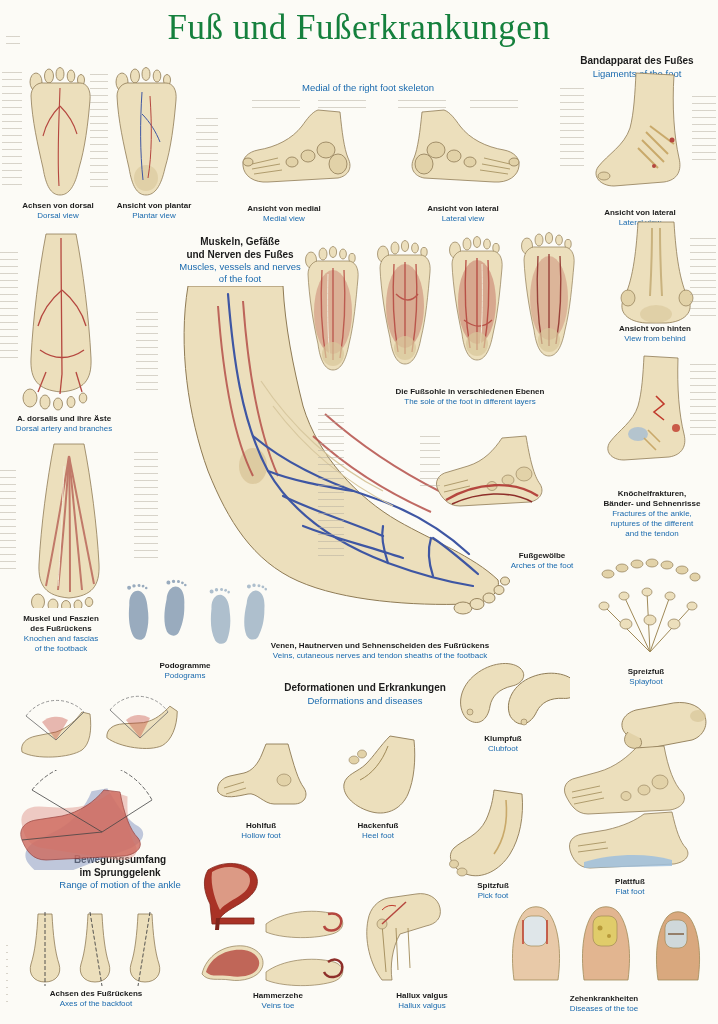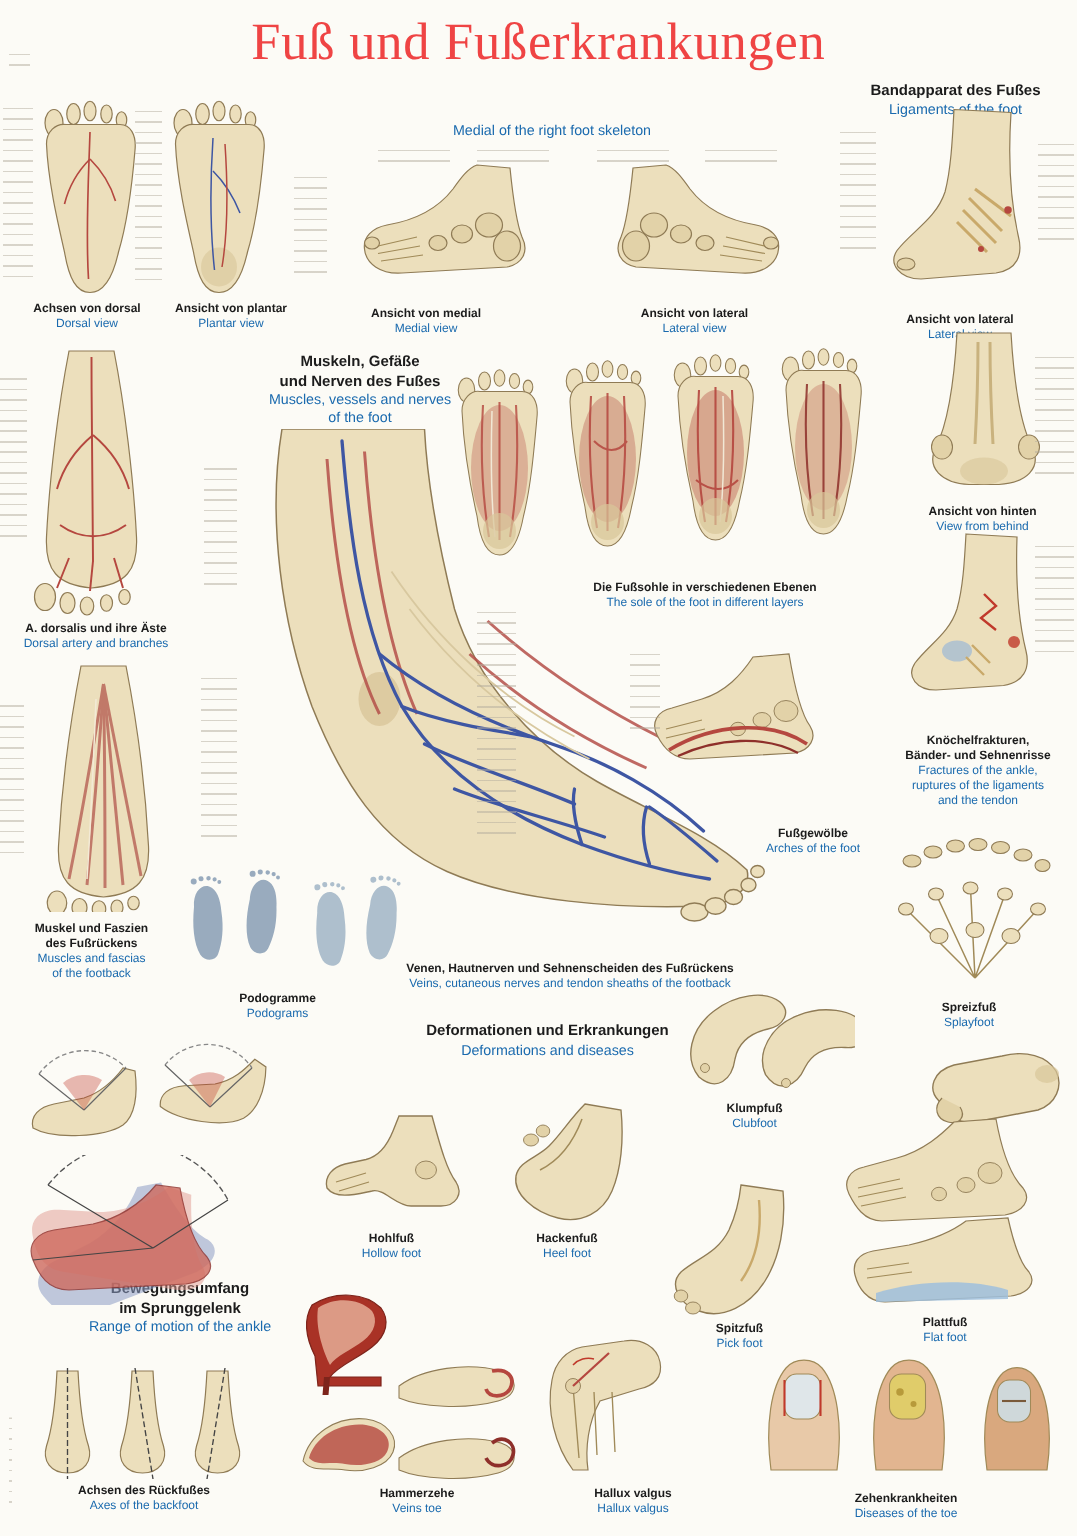"Fuß und Fußerkrankungen" .title { color: #ef4444 -> #15803d }
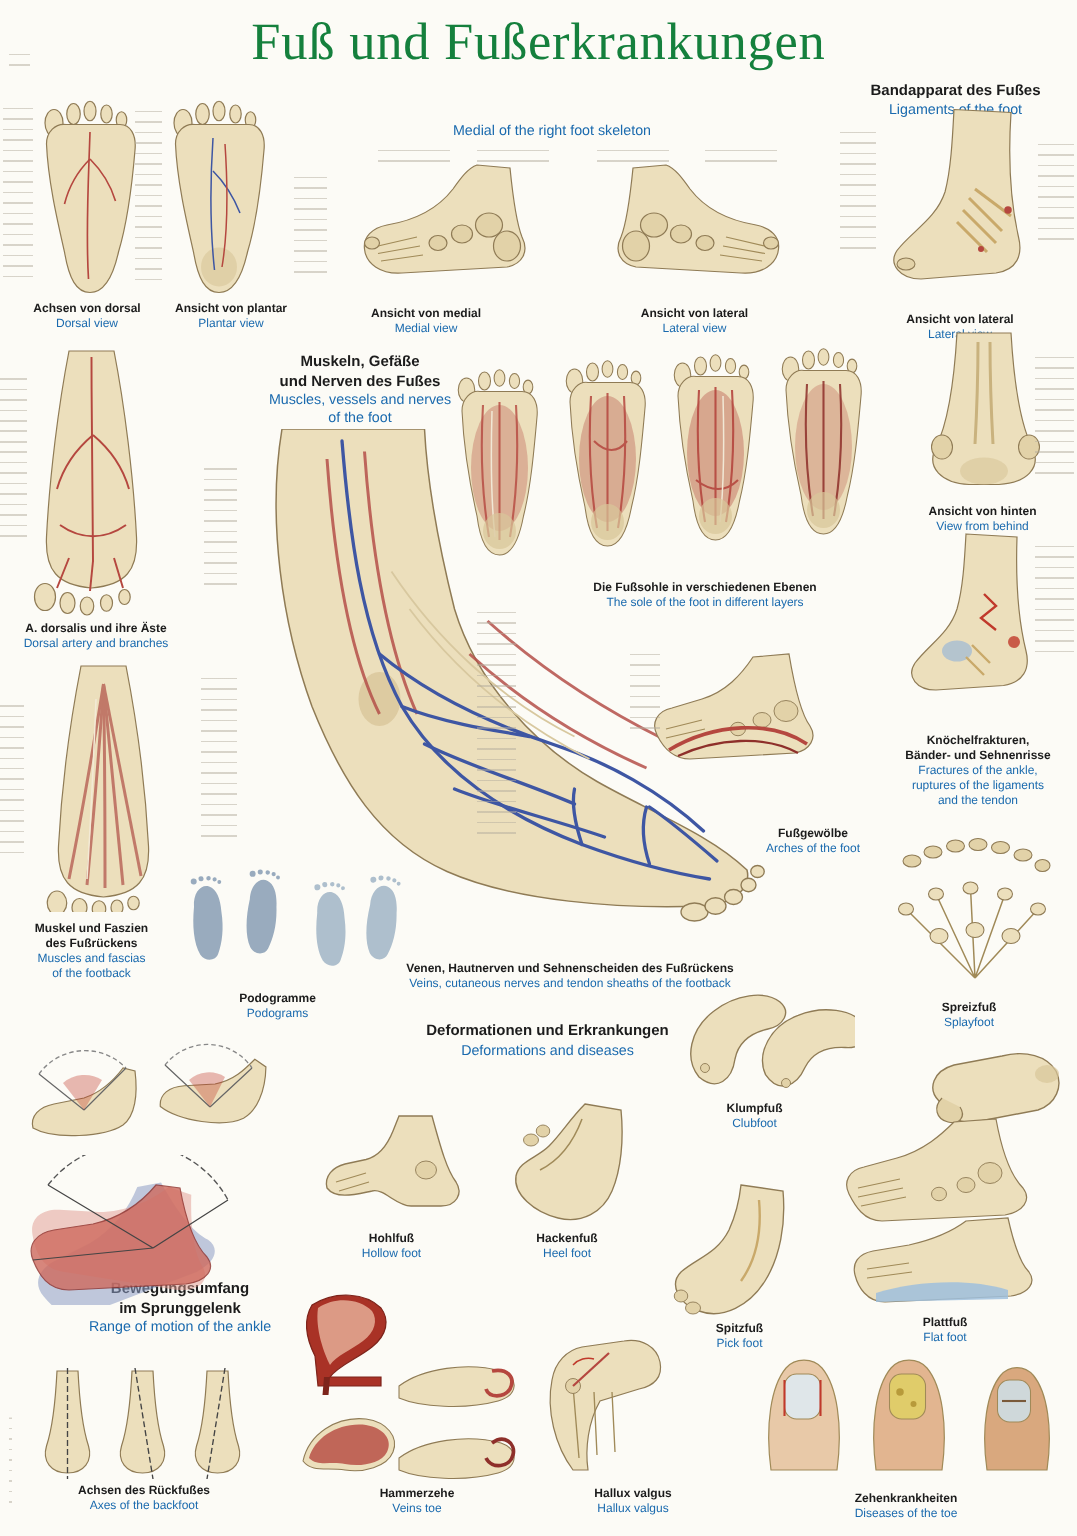"Ansicht von hinten" div.cap { top: 336px -> 324px }
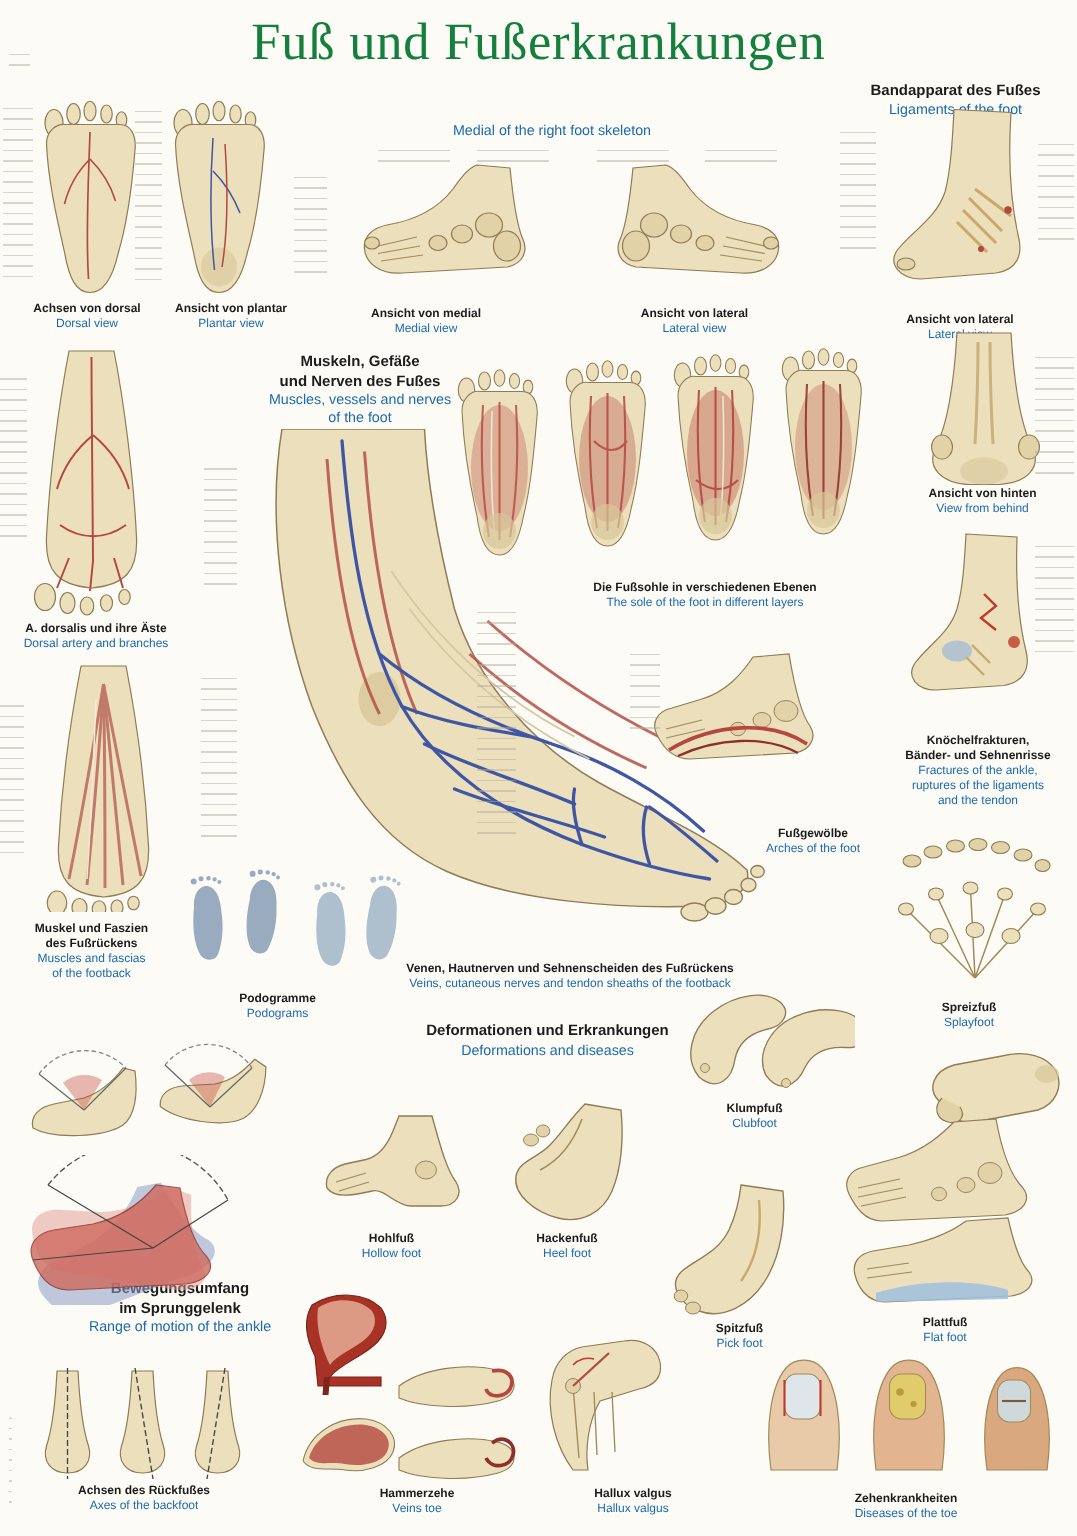"Fractures of the ankle," span.en { text: ligaments -> different }
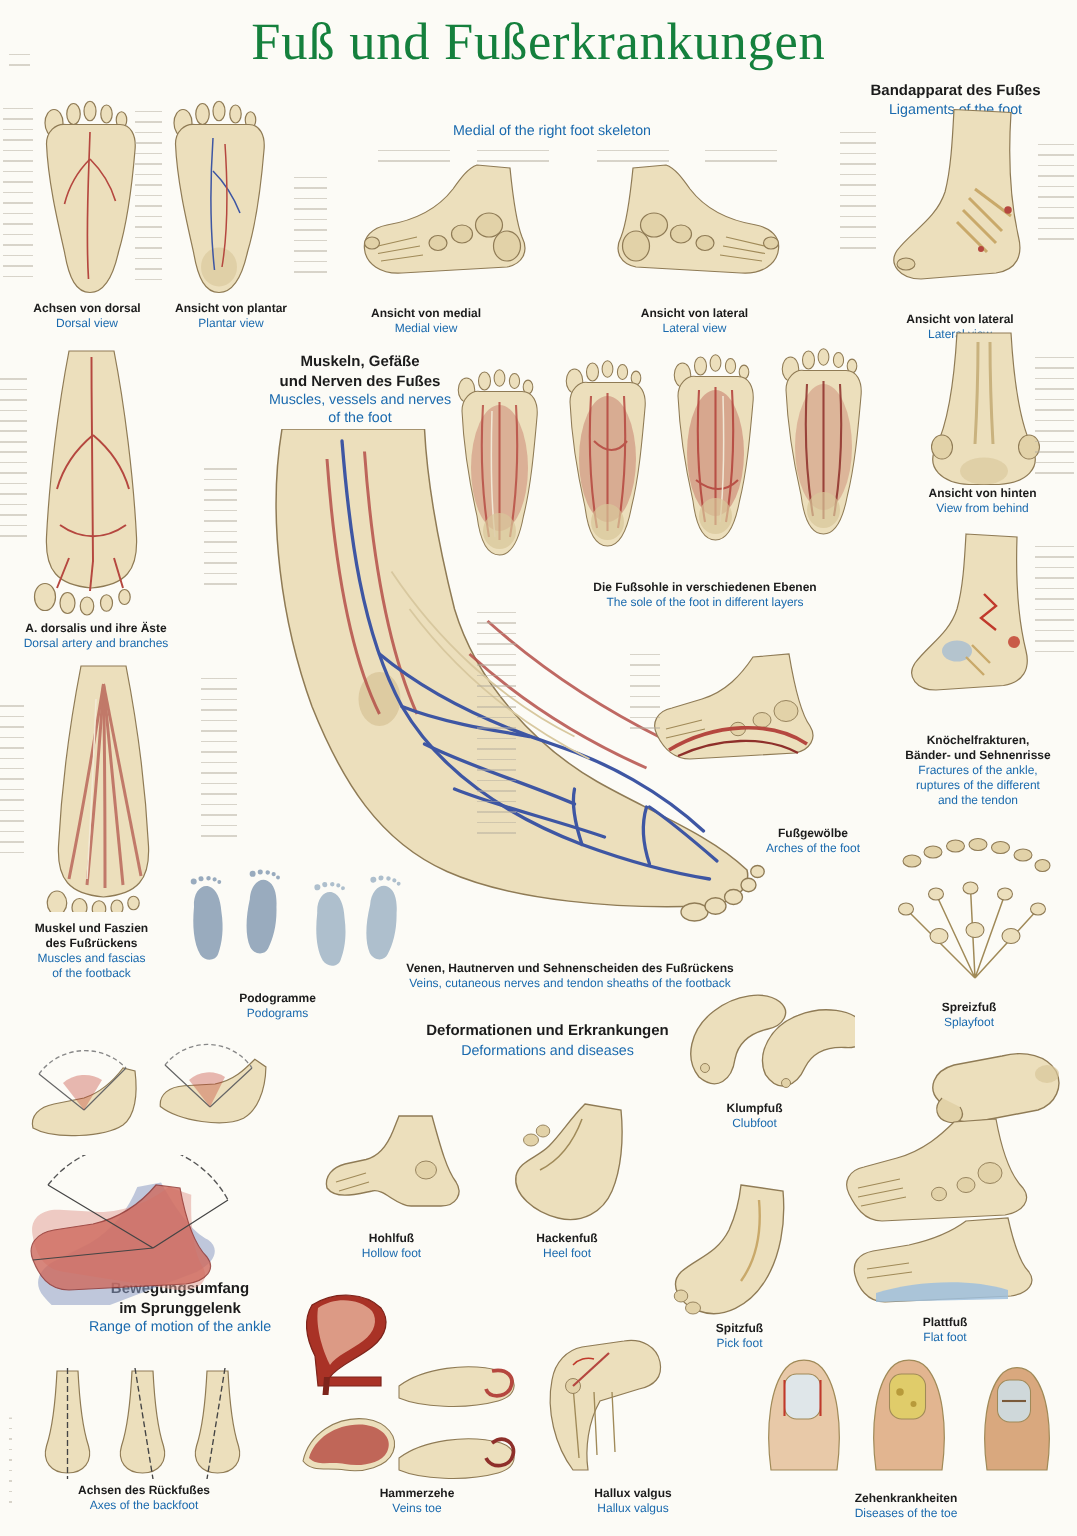"Muscles and fascias" span.en { text: Muscles -> Knochen }
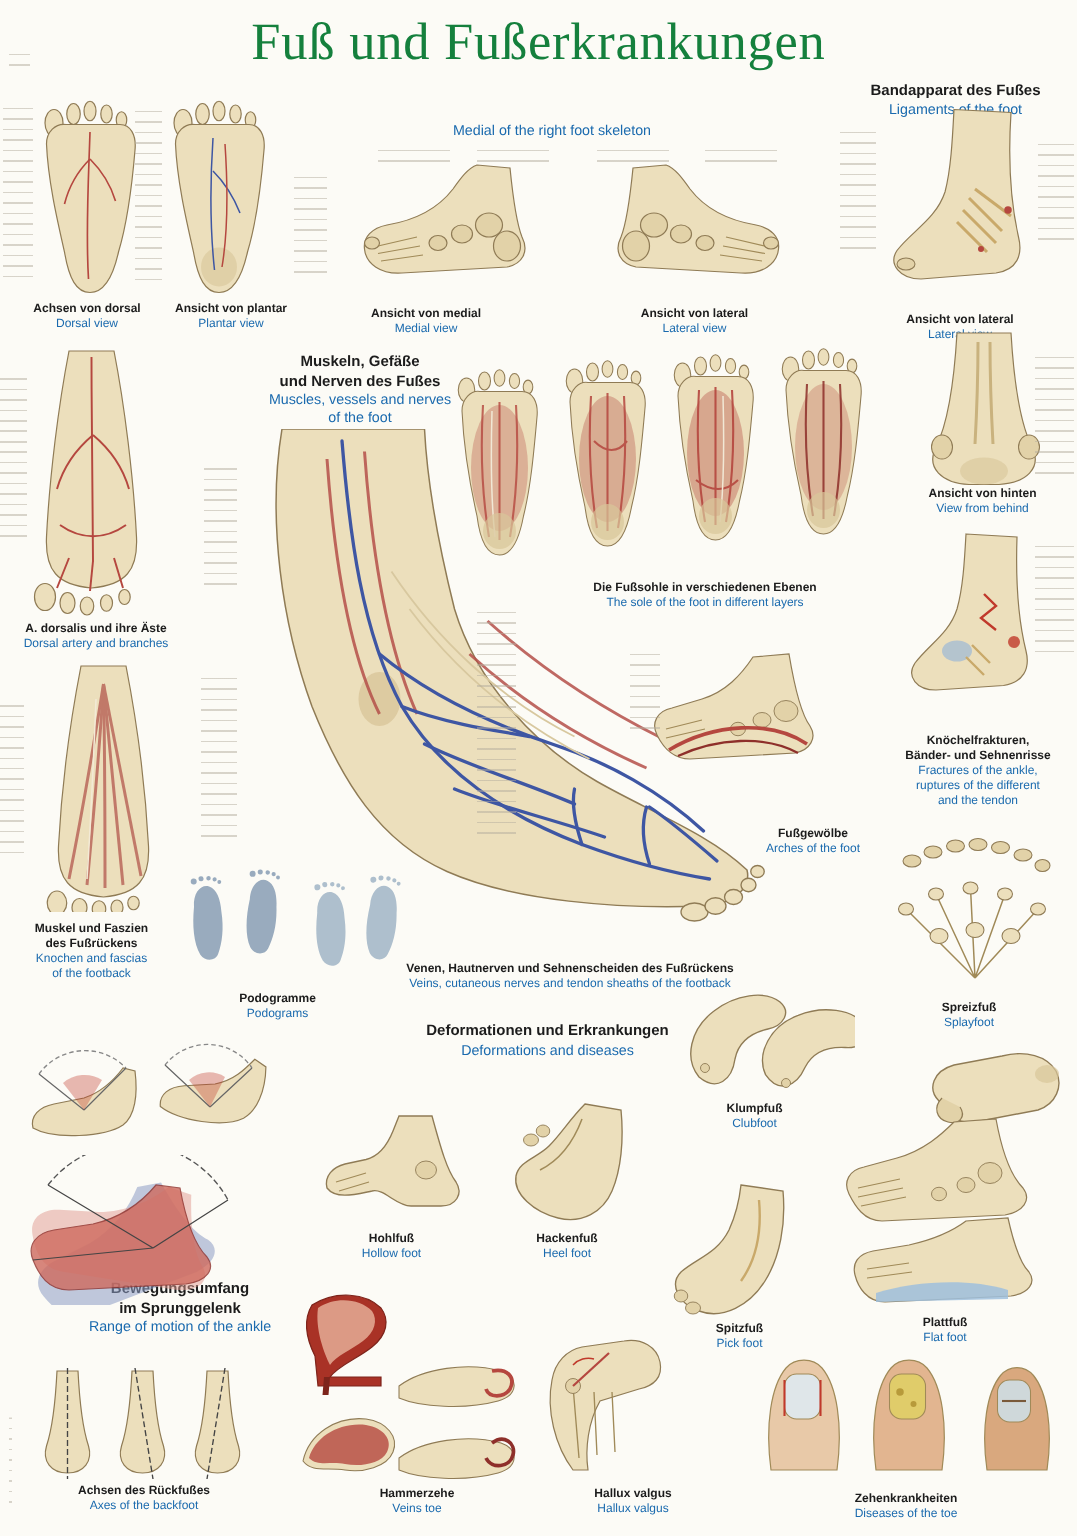"Achsen des Rückfußes" span.de { text: Rückfußes -> Fußrückens }
